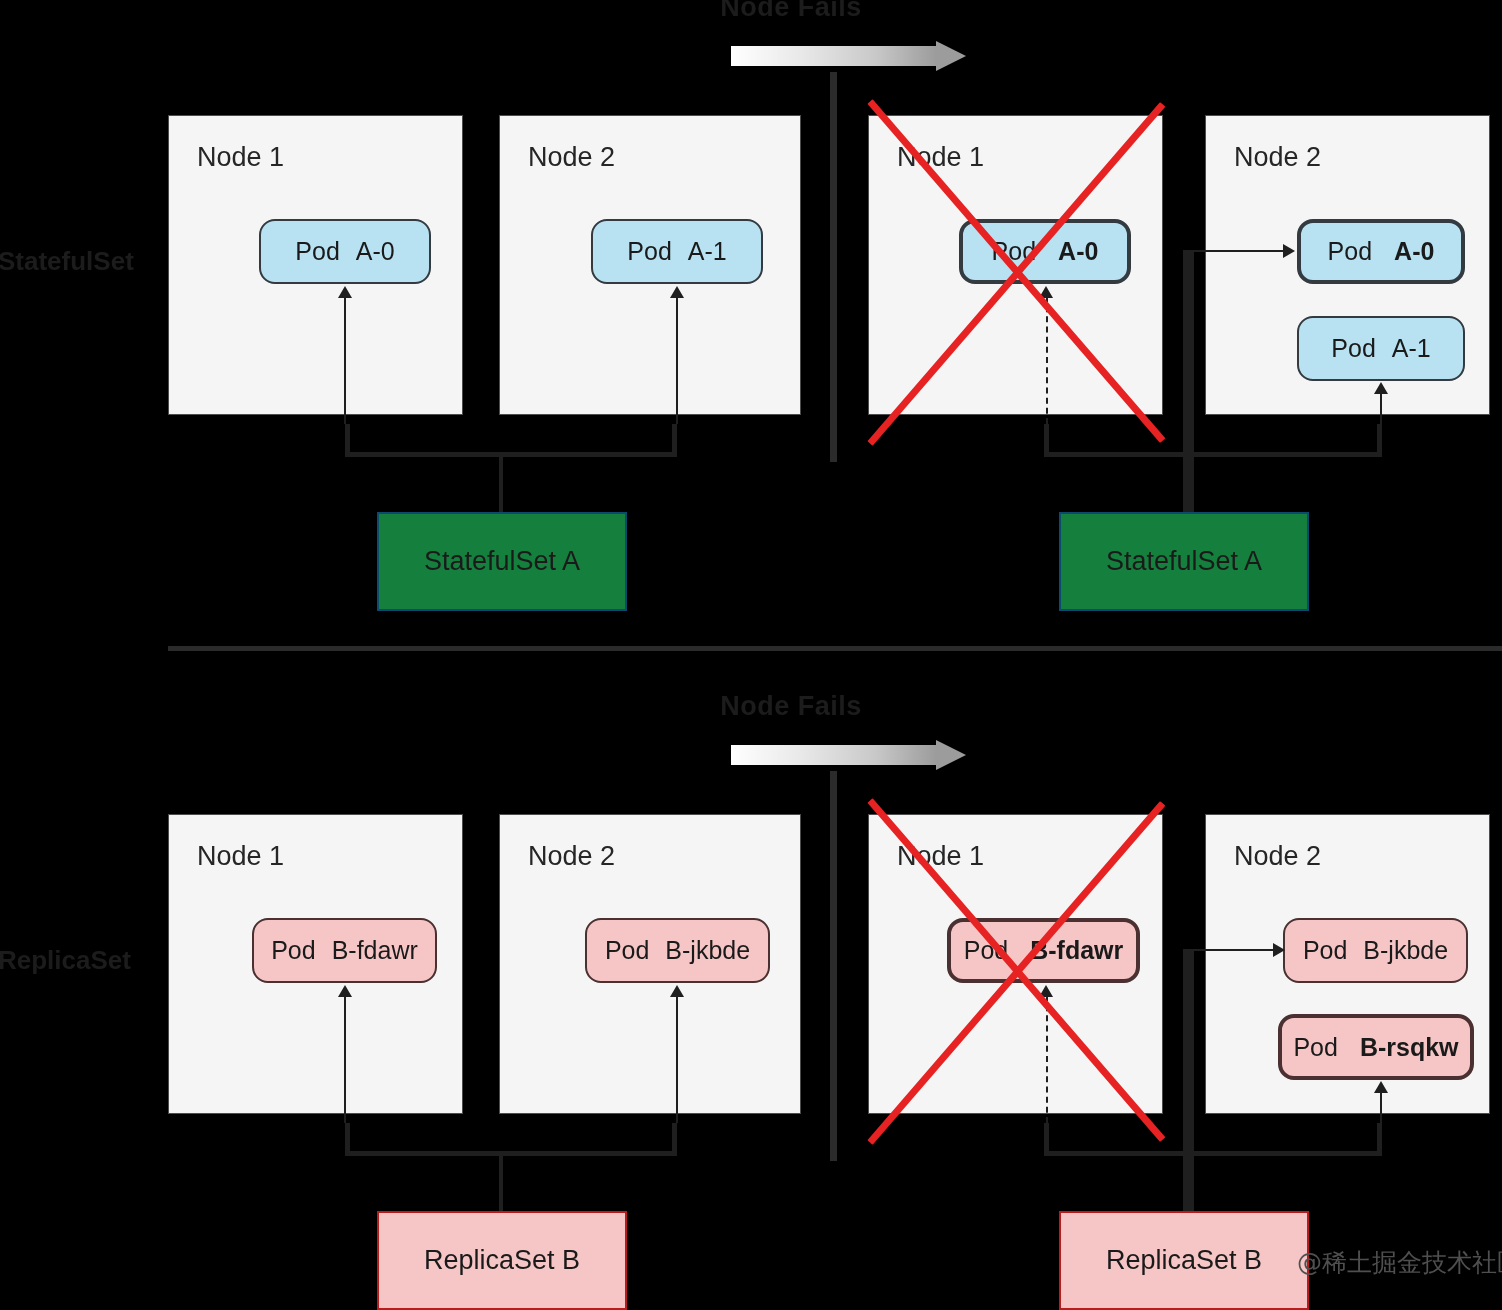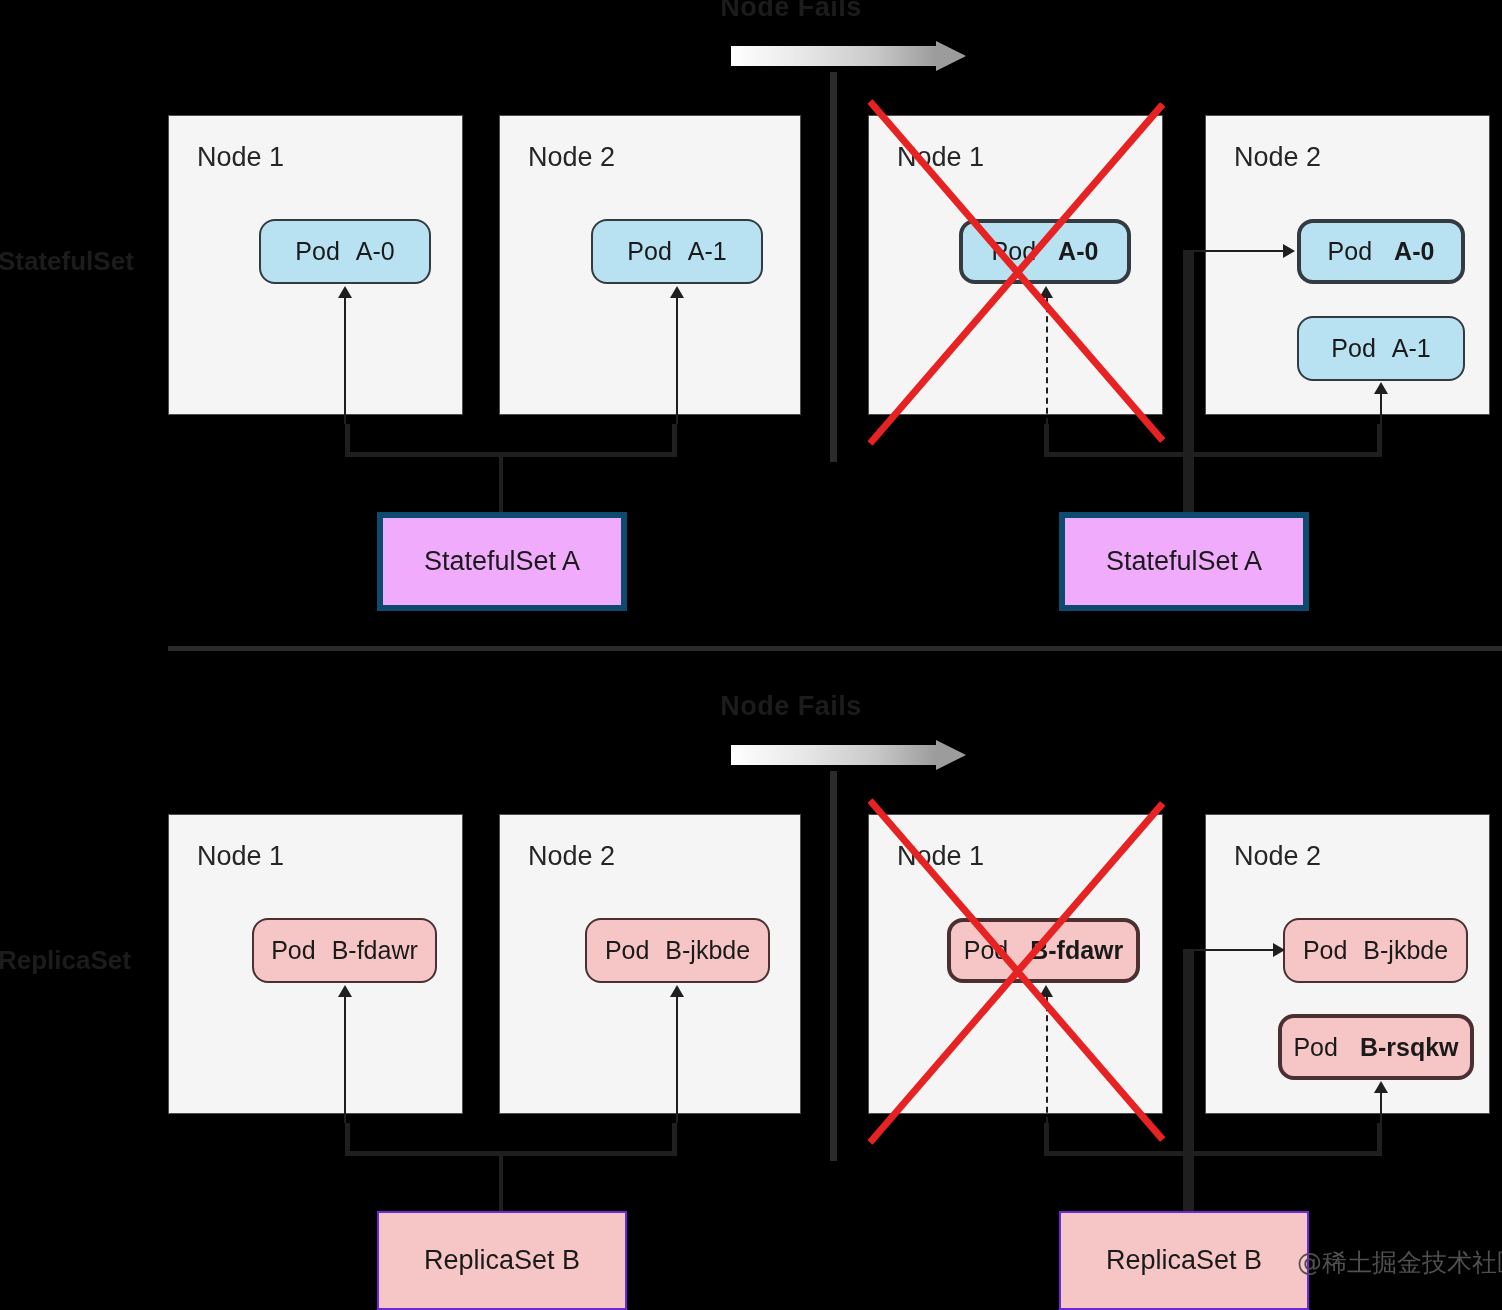"StatefulSet A" .ctrl-box.blue { background: #f0abfc -> #15803d; border: 6px solid #0c4a6e -> 2px solid #0c4a6e }
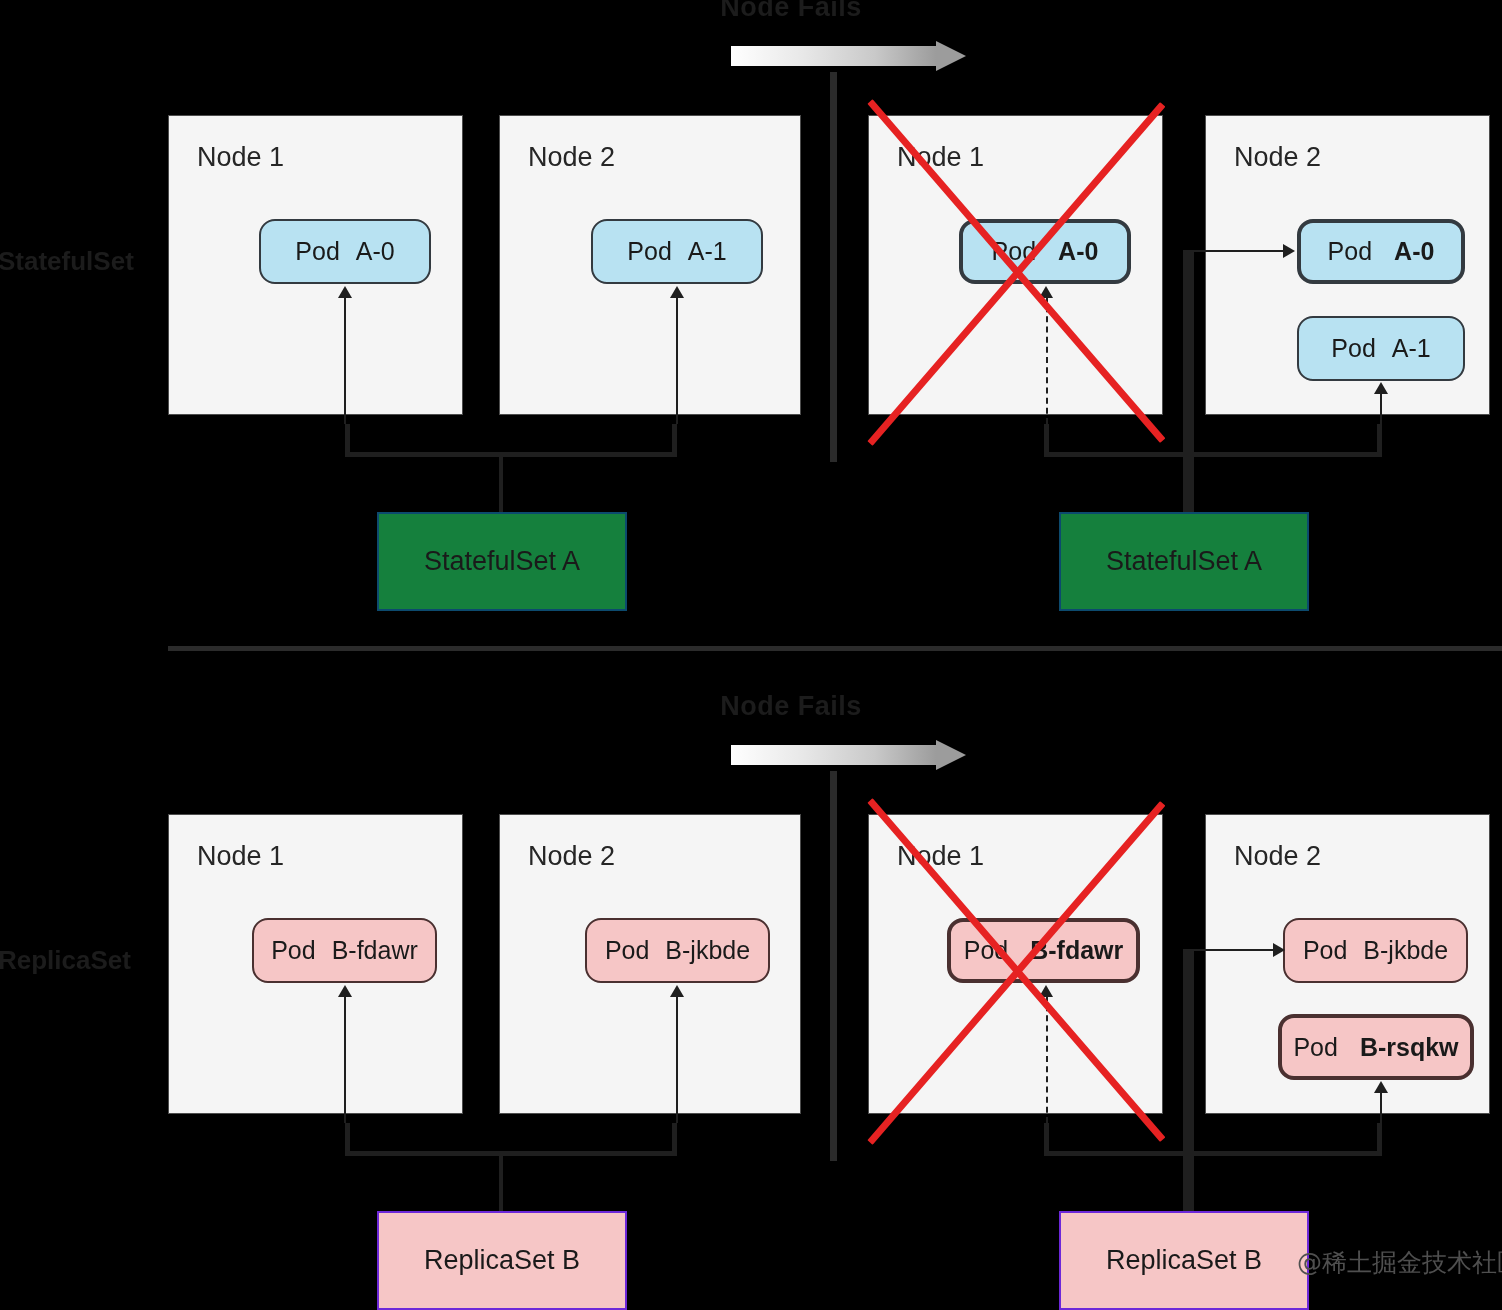"ReplicaSet B" .ctrl-box.red { border: 2px solid #6d28d9 -> 2px solid #b91c1c }
